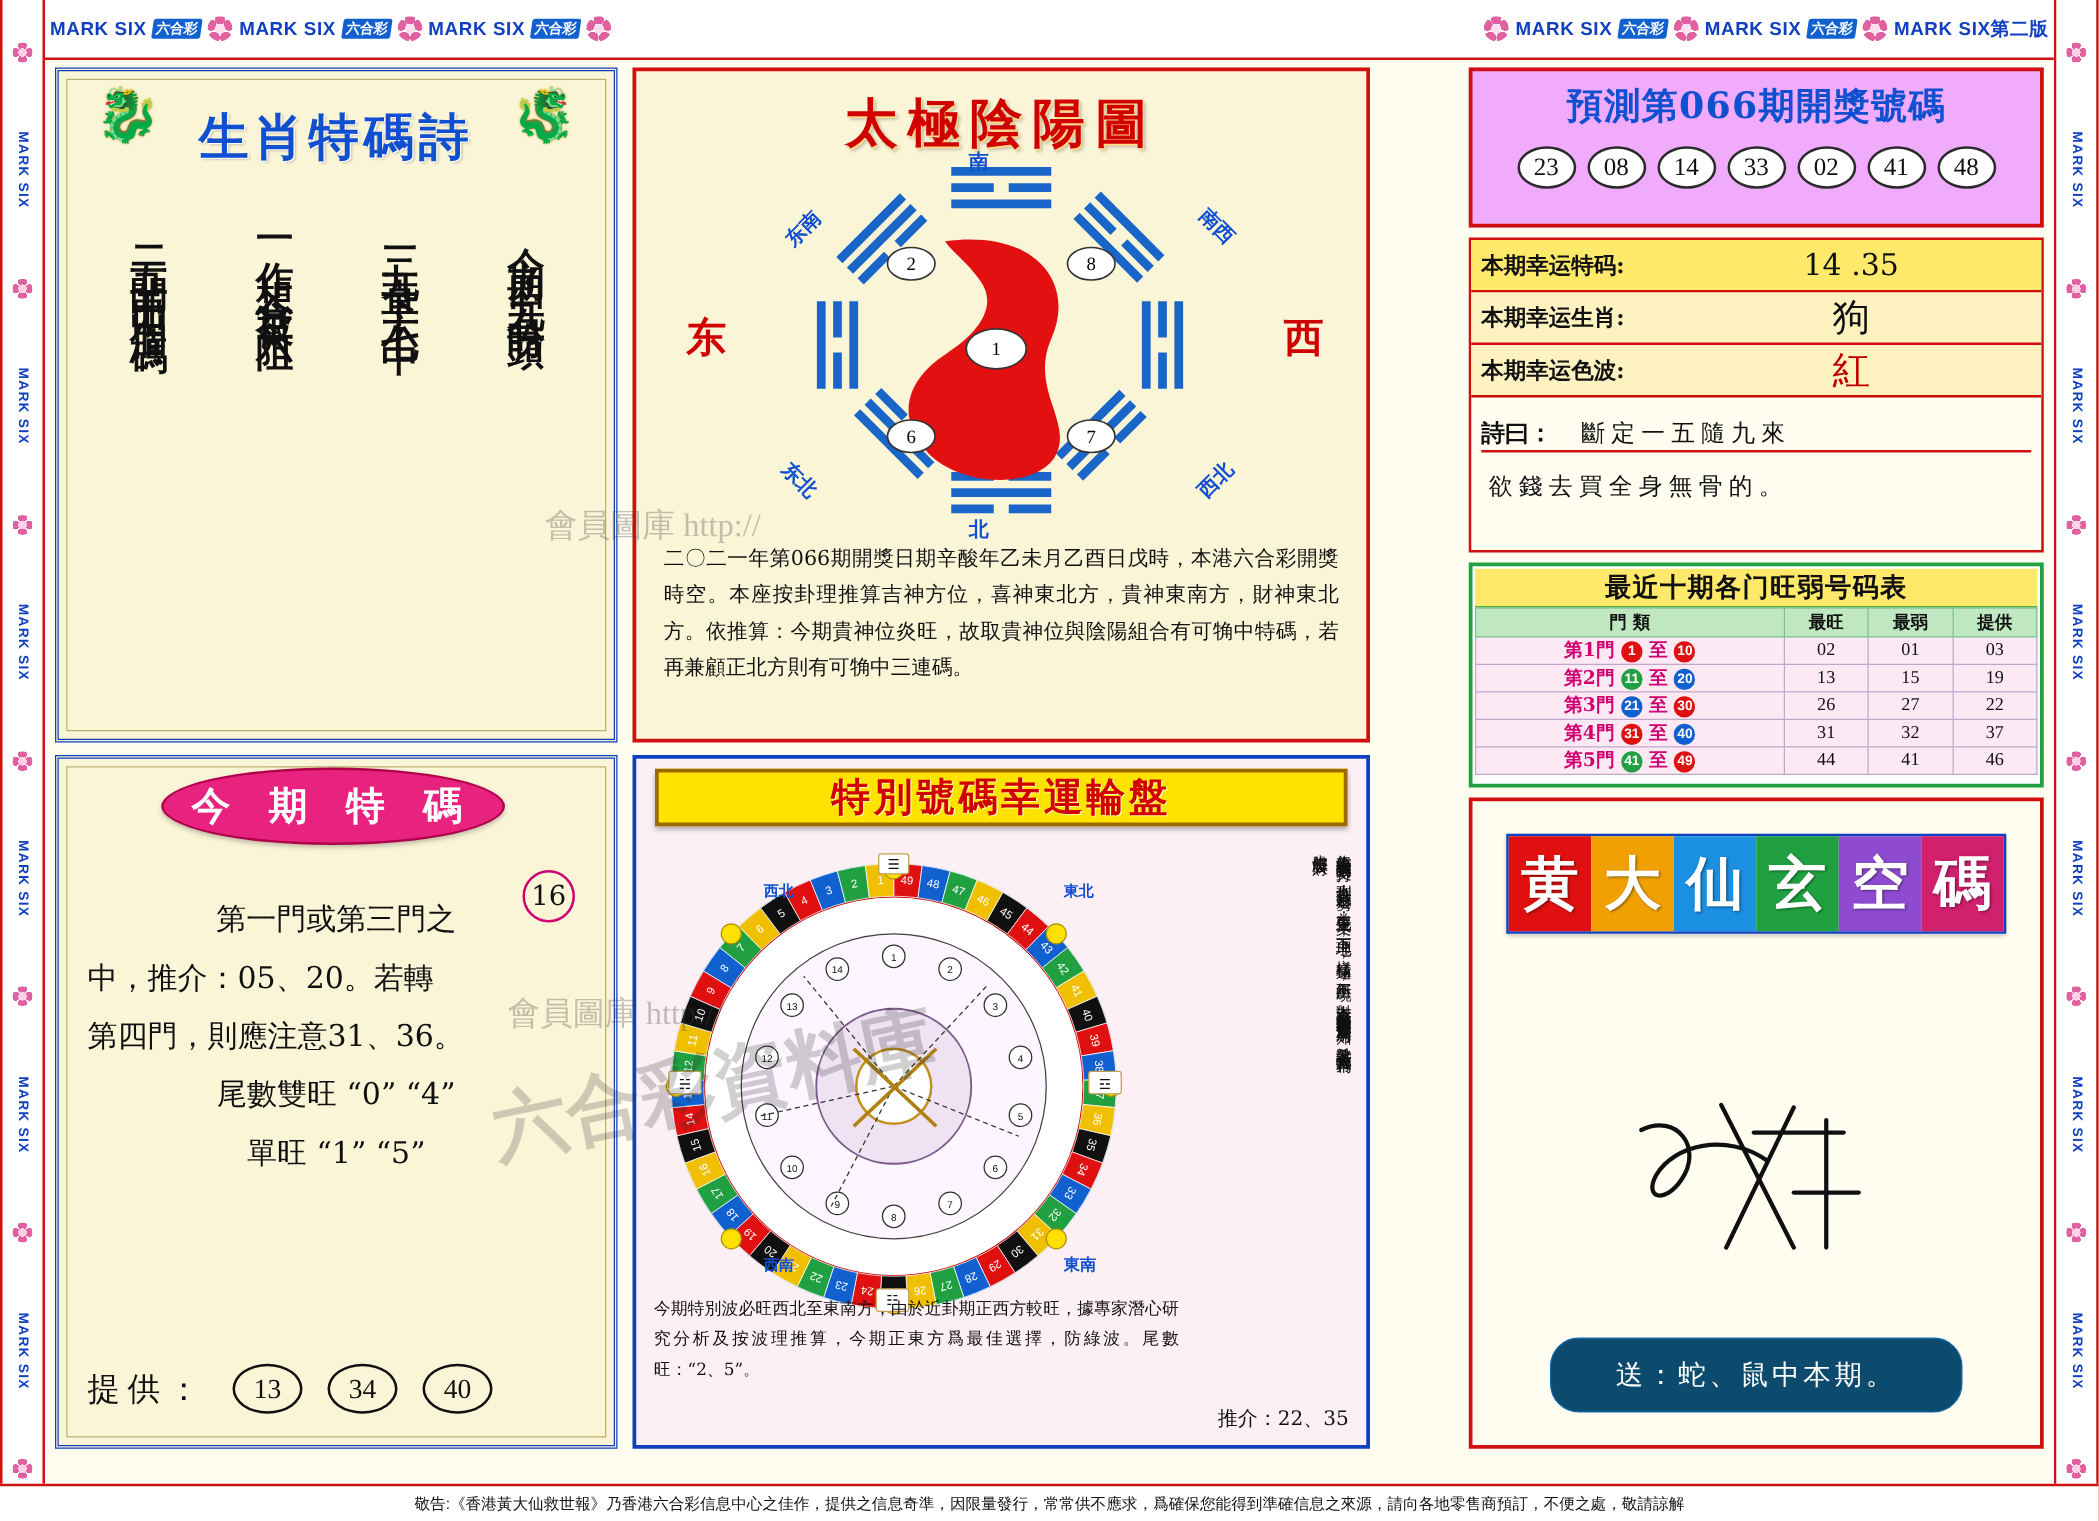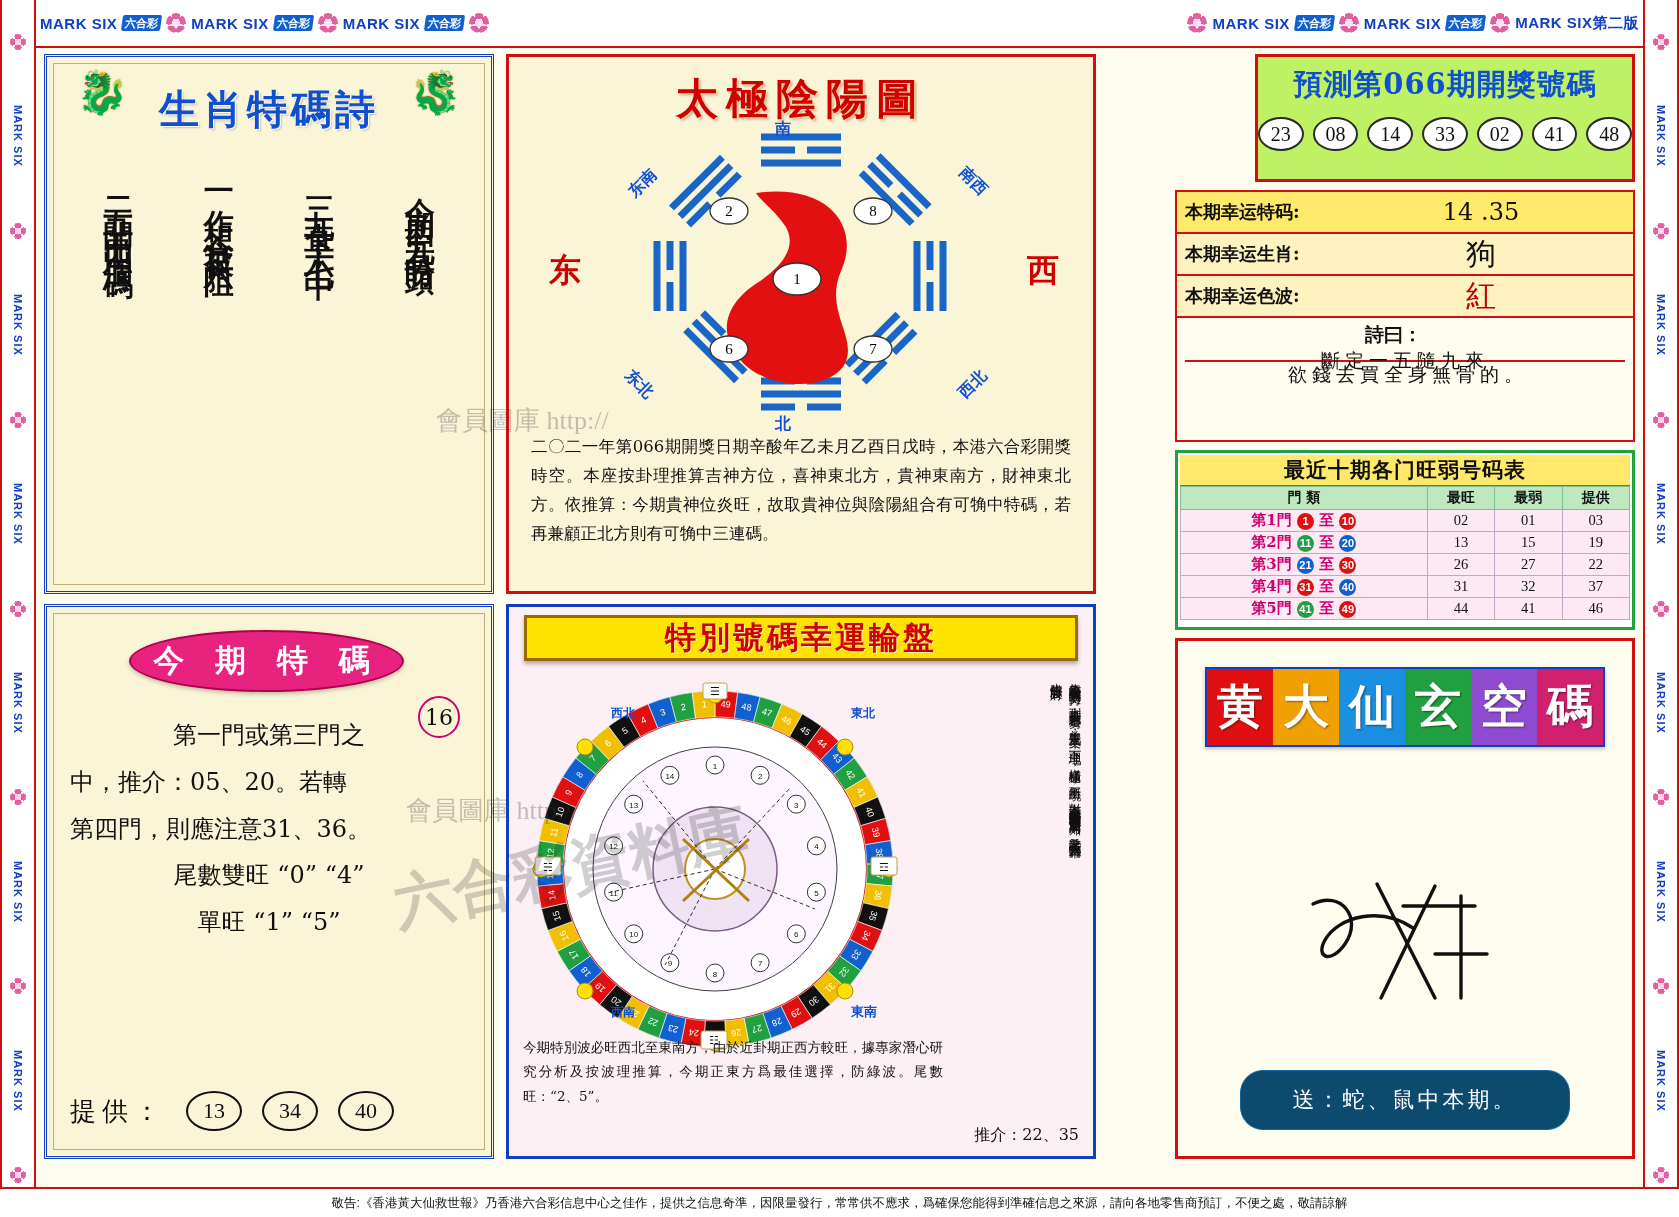"預測第066期開獎號碼" #p-predict { background: #bef264 -> #f0abfc; width: 380px -> 460px }
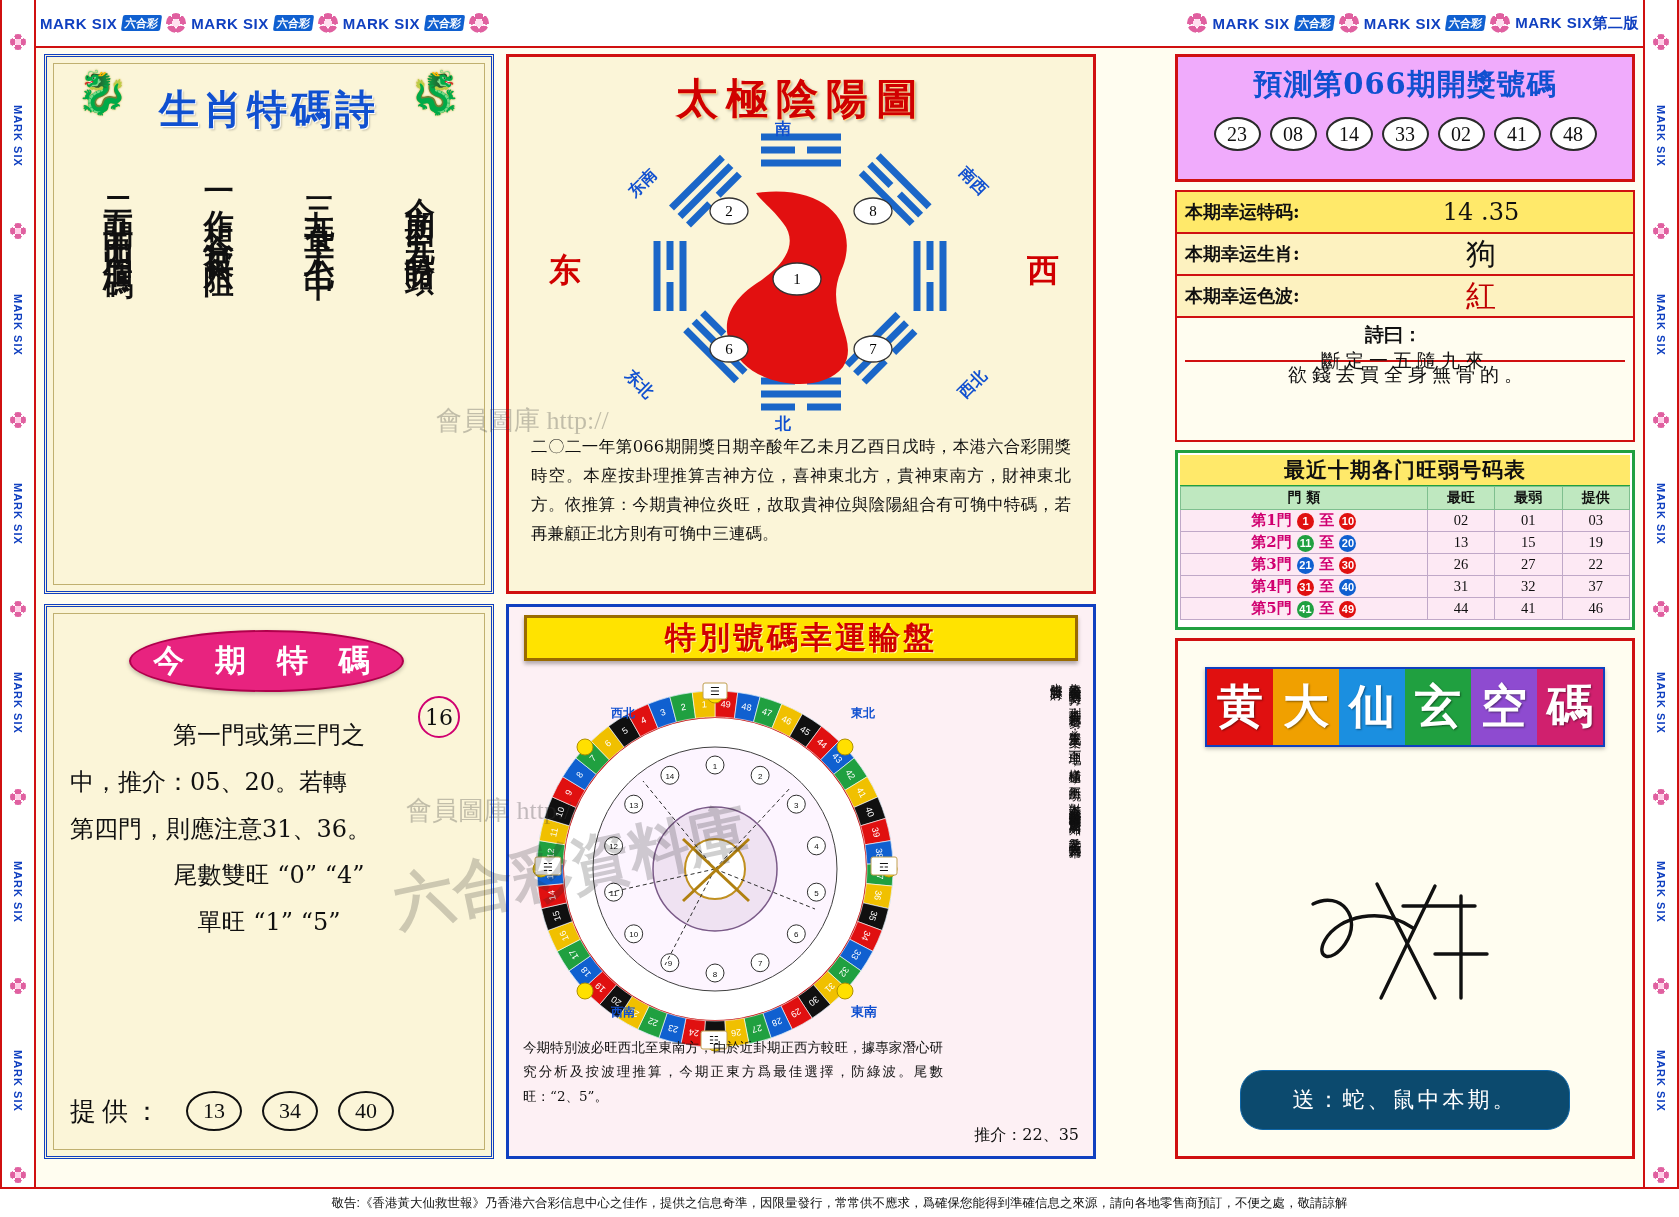"詩曰：" .poem-line { align-items: center -> flex-end; flex-direction: column -> none }
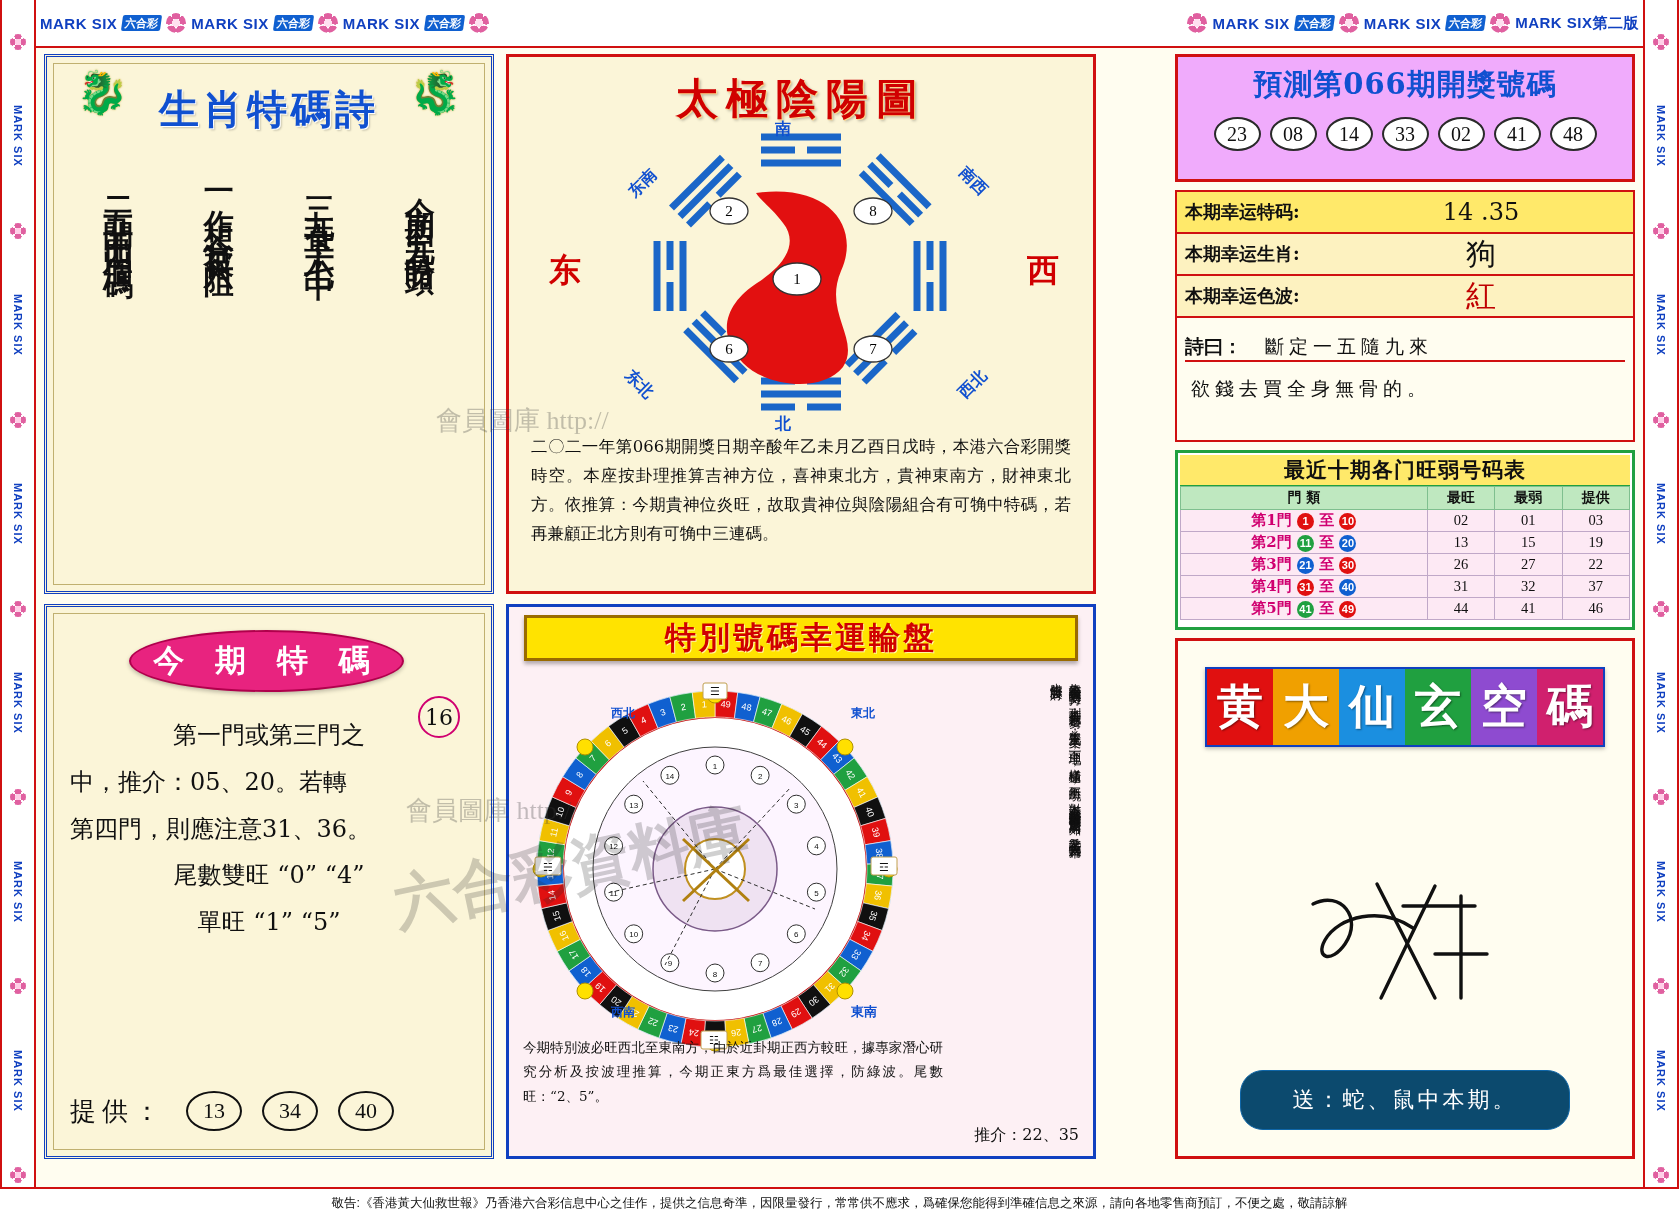"今 期 特 碼" .sp-oval { top: 16px -> 0 }
